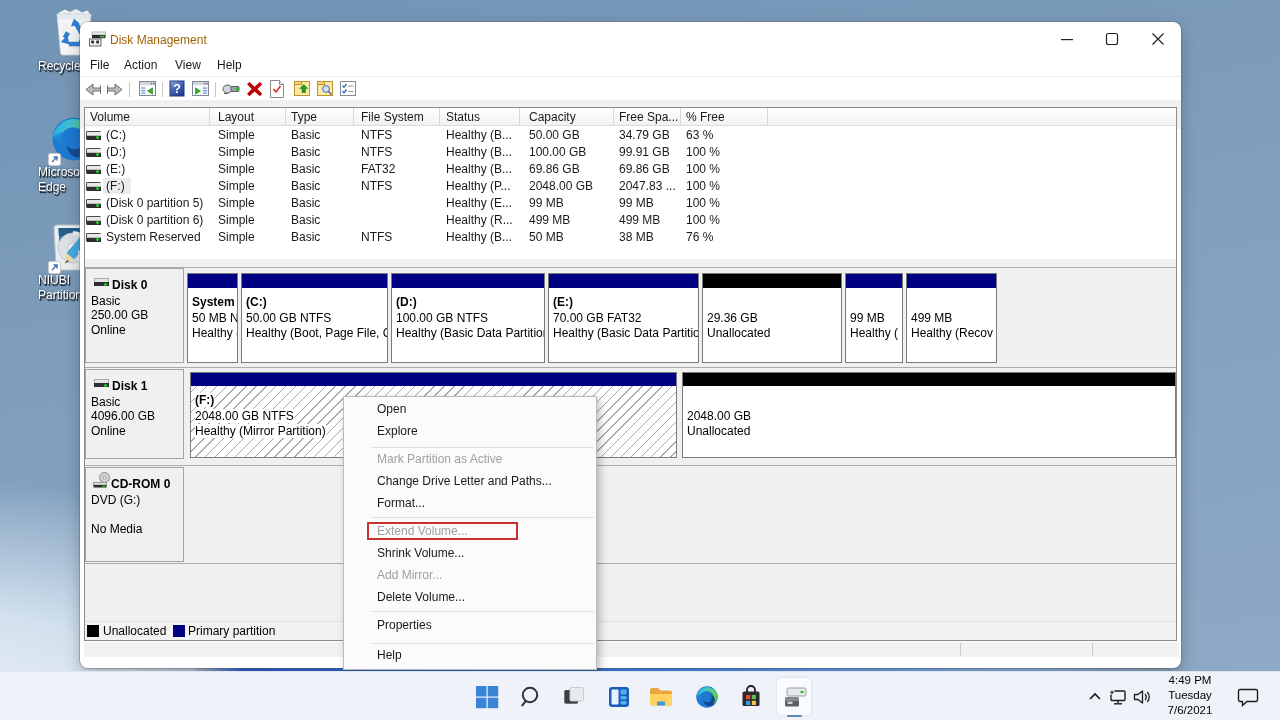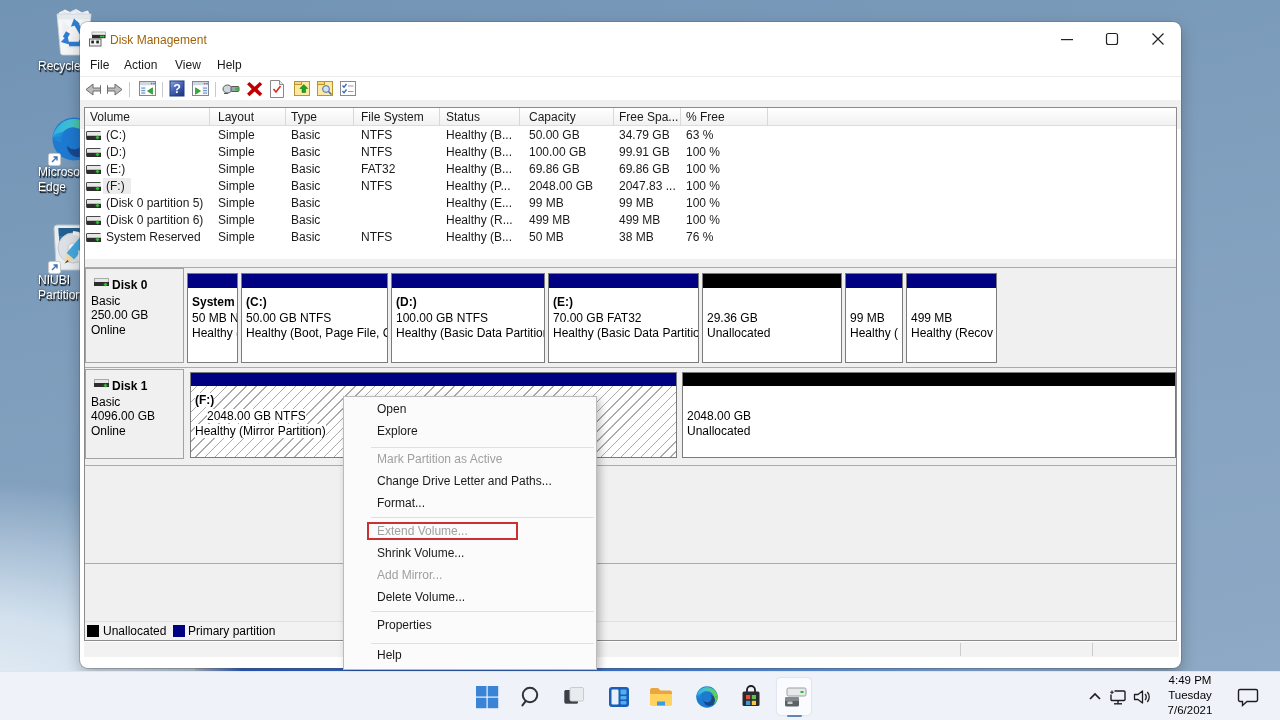"2048.00 GB NTFS" div.ptxt { margin-left: 12px -> none }
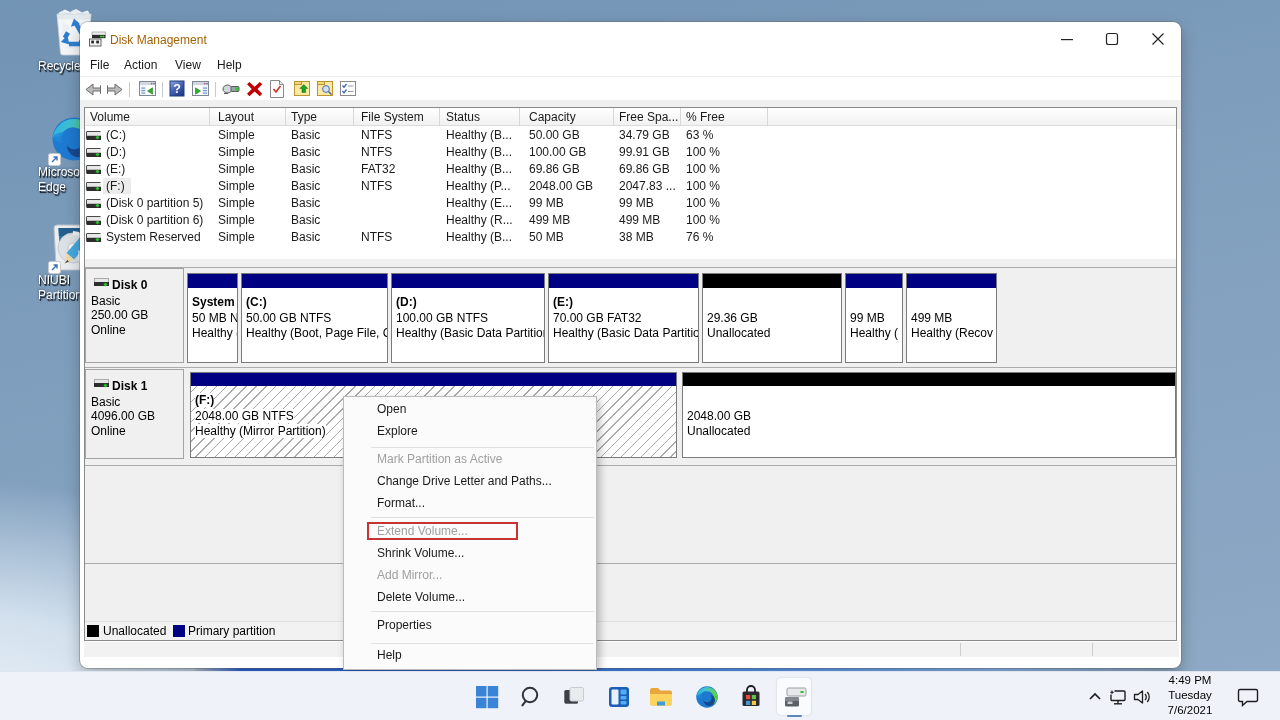"CD-ROM 0" div.dpanel { html: none -> <div> <svg> <circle></circle> <circle></circle> <rect></rect> <rect></rect> <rect></rect> </svg> <div>CD-ROM 0</div> <div>DVD (G:)</div> <div>No Media</div> </div> }
